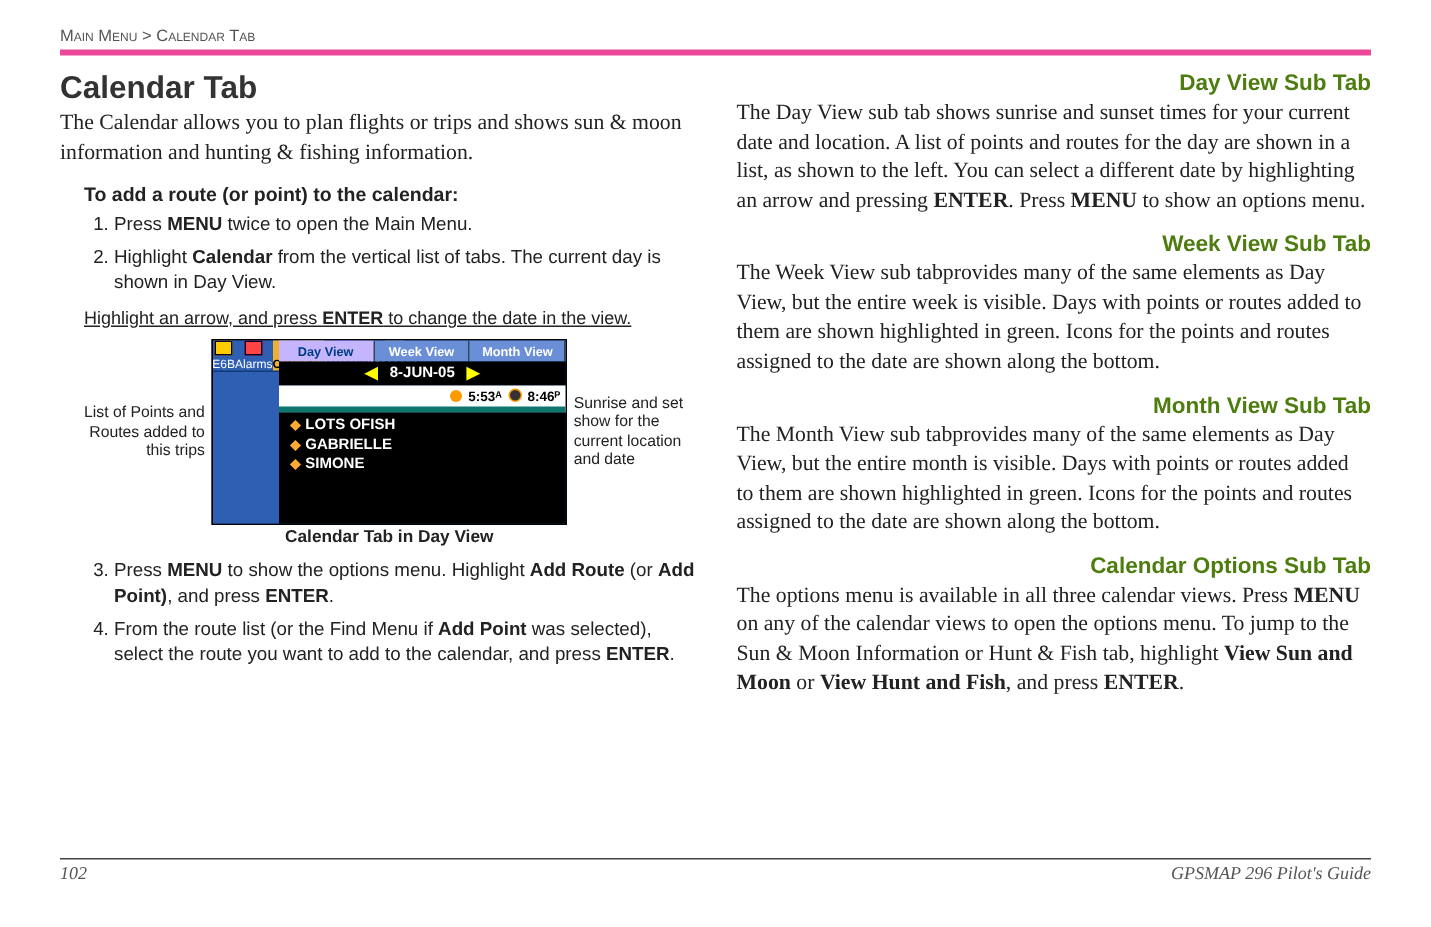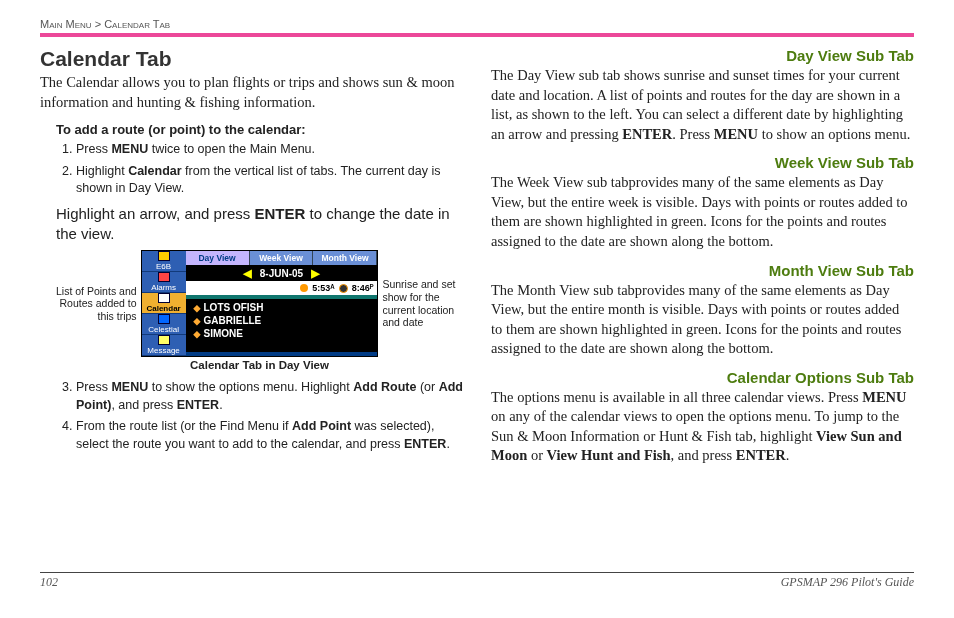"Highlight an arrow, and press" .note { font-size: 15px -> 12px; text-decoration: none -> underline }
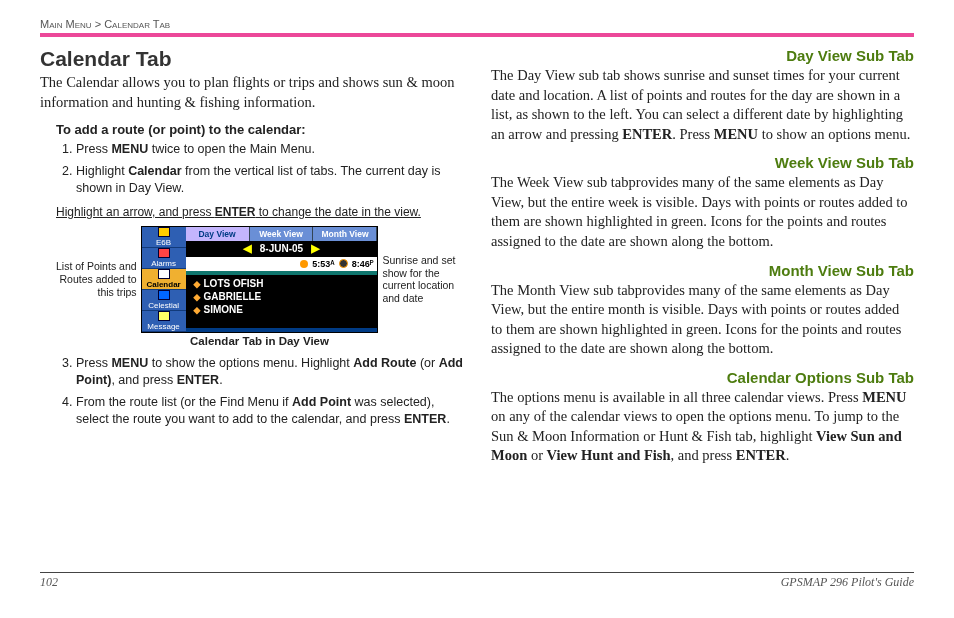"E6B" .ss-left-nav { flex-direction: column -> row }
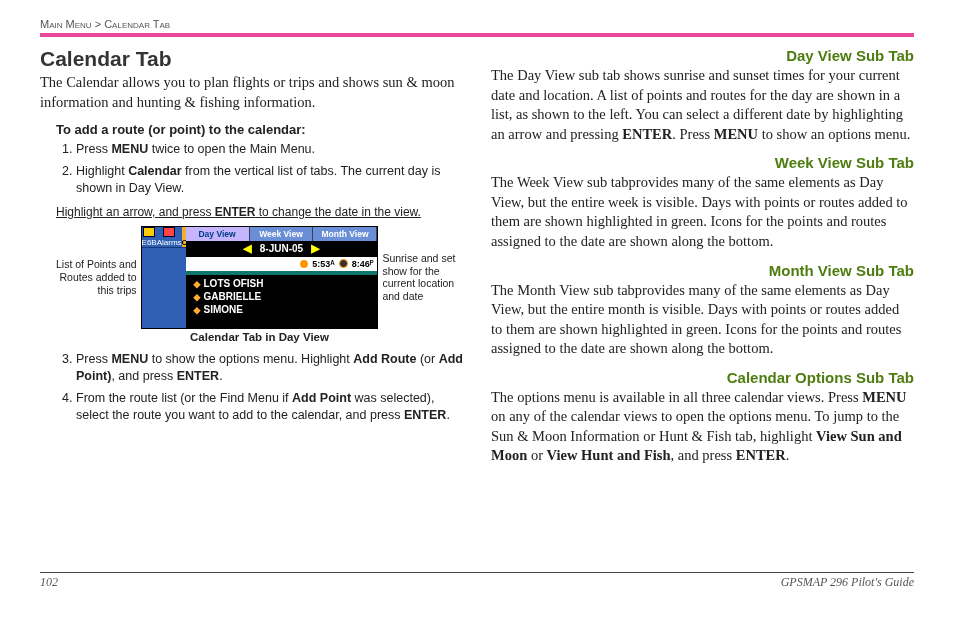"LOTS OFISH" .ss-list { padding: 2px 4px 3px 4px -> 2px 4px 24px 4px }
